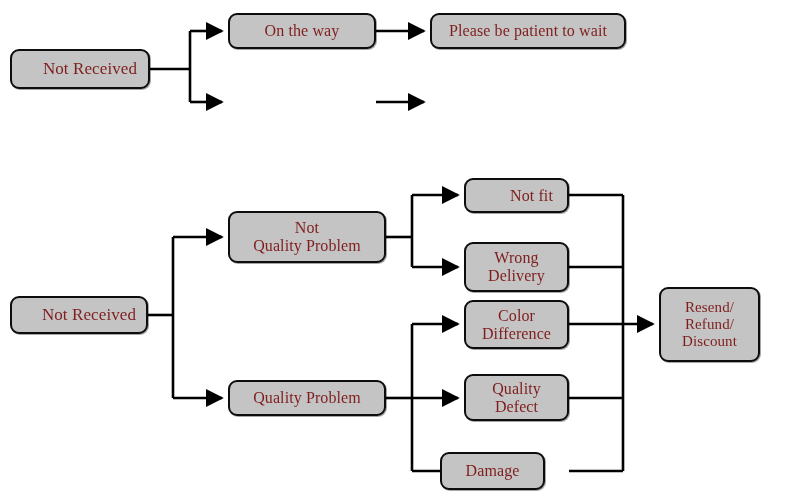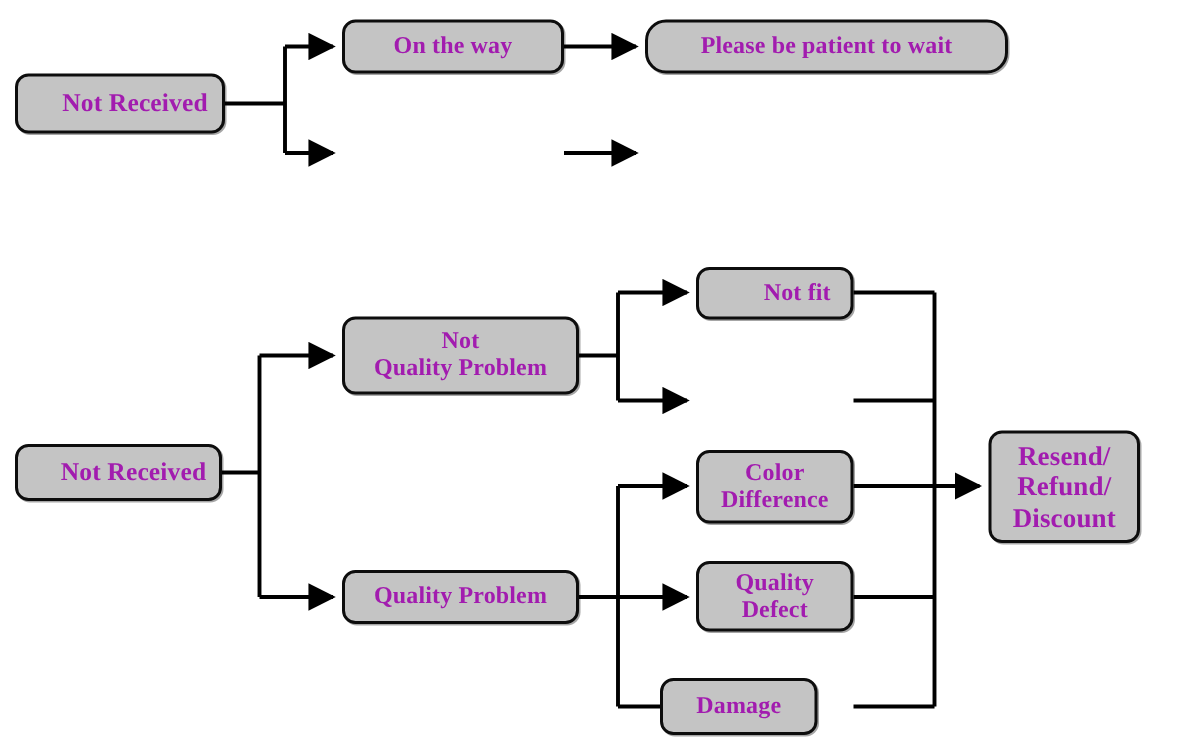"On the way" .node { color: #a21caf -> #7f1d1d; font-weight: bold -> normal }
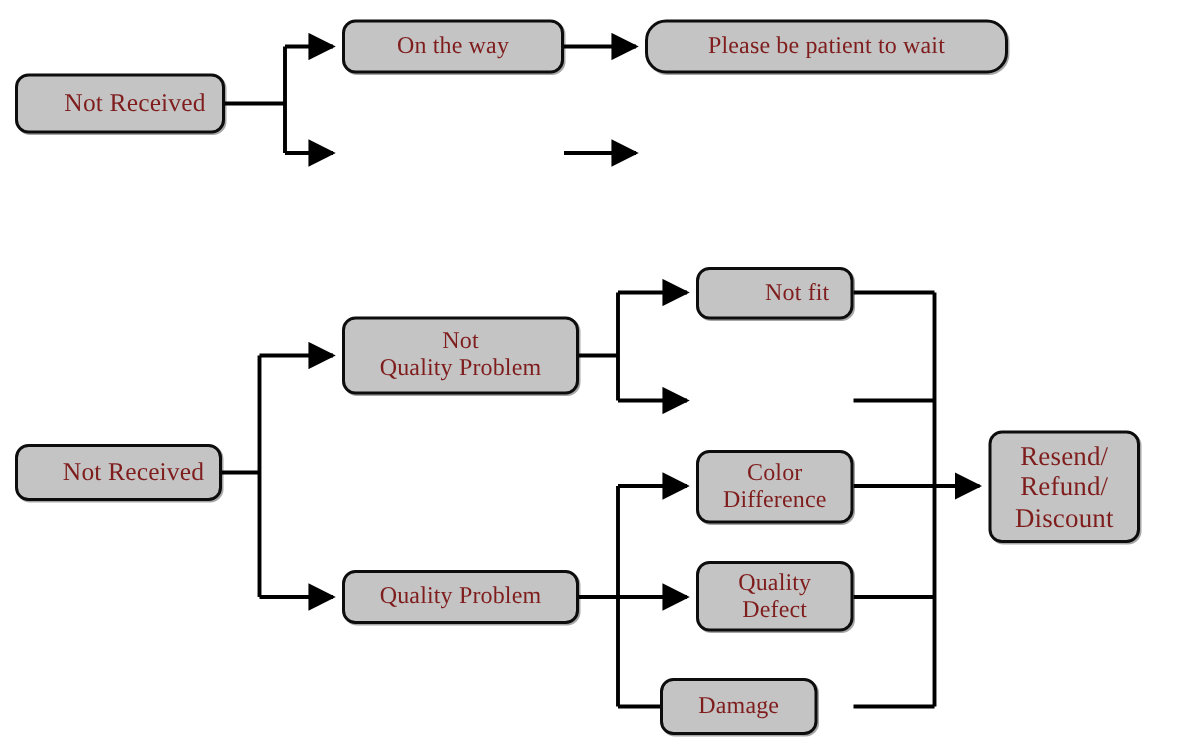"Please be patient to wait" div.node { border-radius: 14px -> none; width: 242px -> 196px }
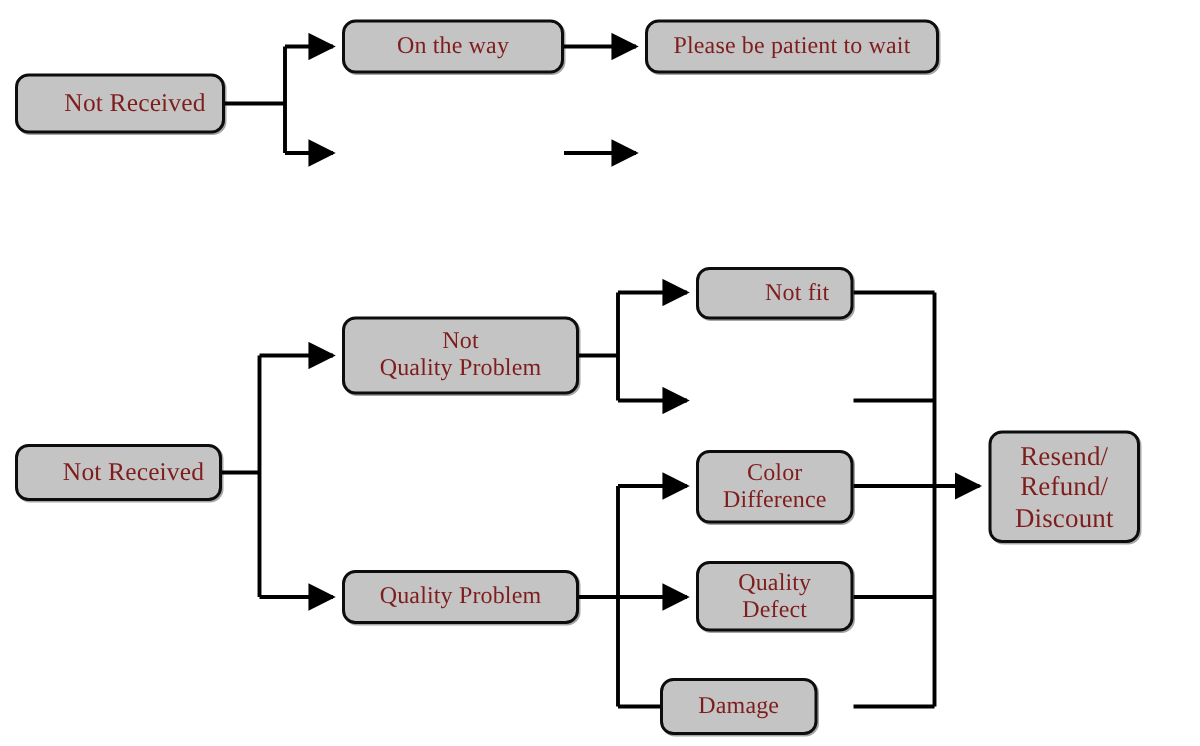"Wrong" div.node { html: none -> <div> <span>Wrong Delivery</span> </div> }
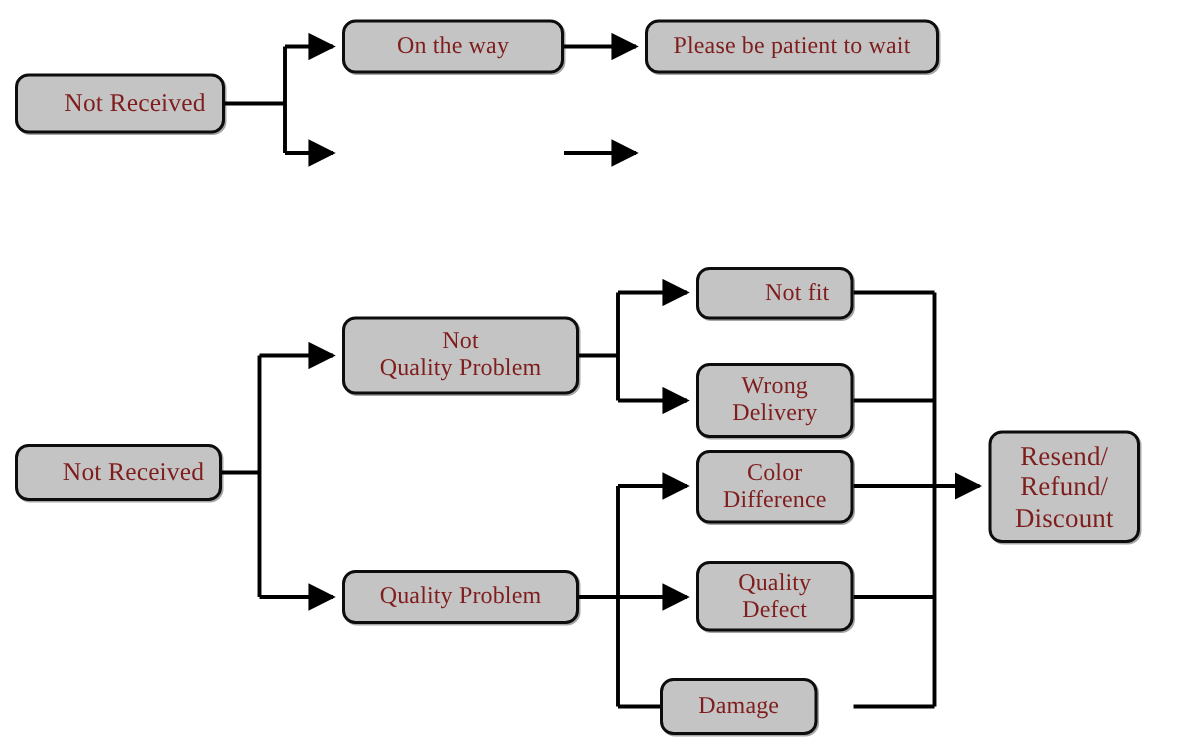"Resend/" .f15 { font-size: 18px -> 15px }
